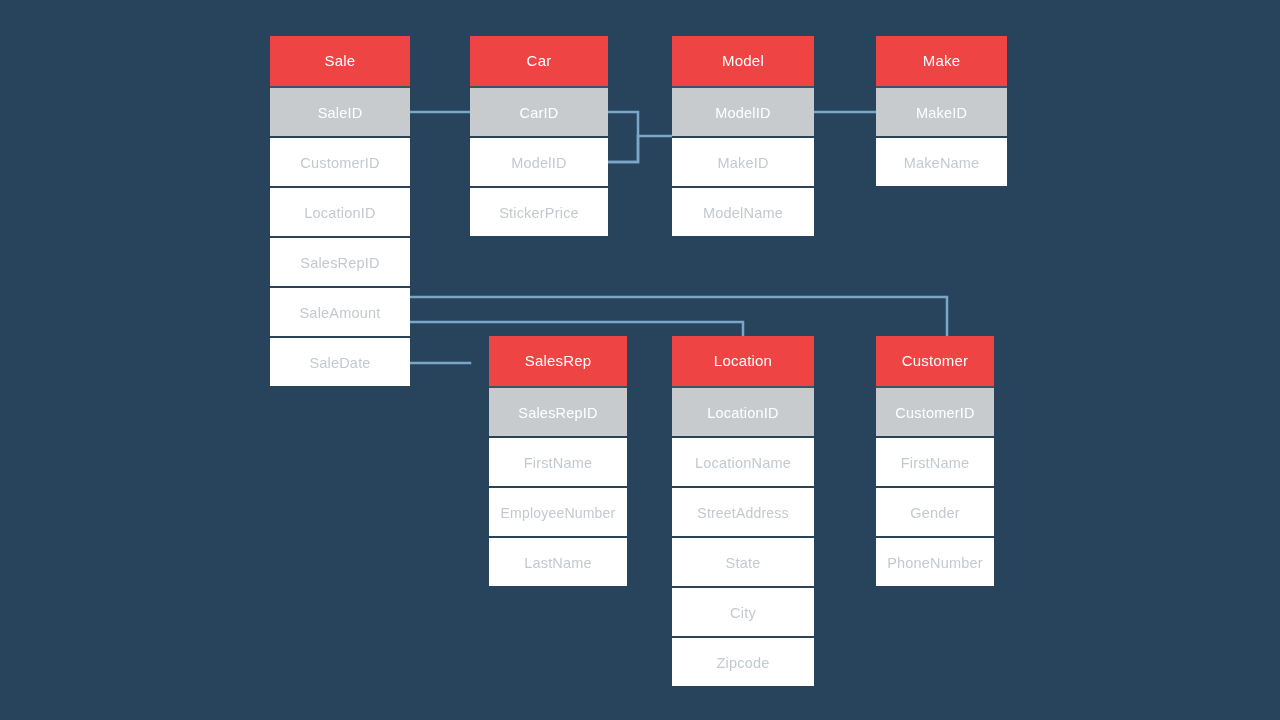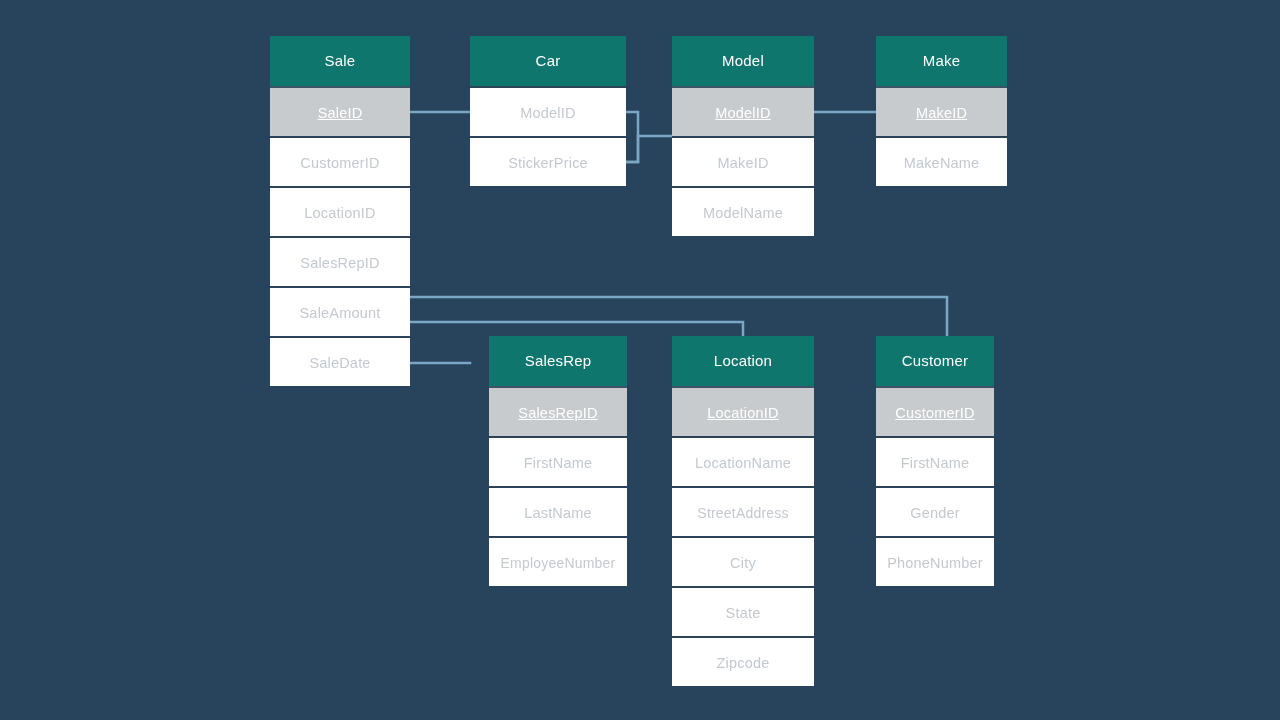"Sale" .entity-header { background: #0f766e -> #ef4444 }
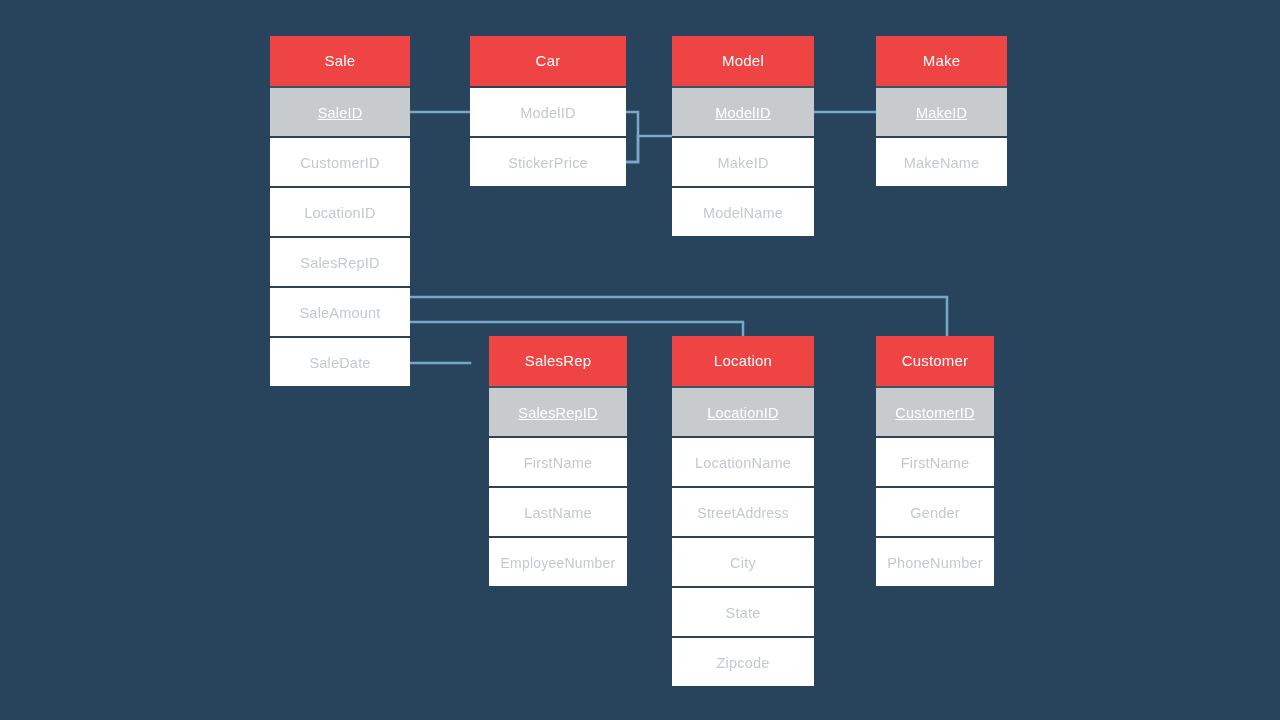"Car" div.entity { width: 156px -> 138px }
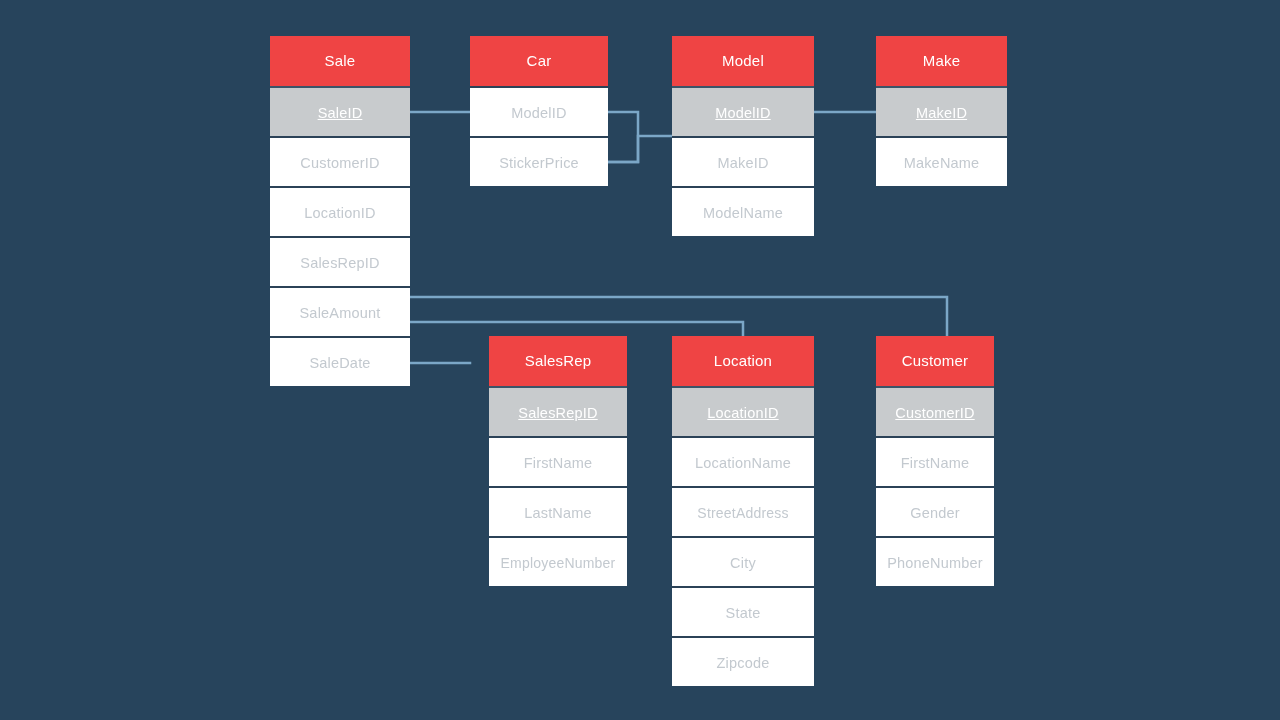"SaleID" .field.pk { text-decoration: underline -> none }
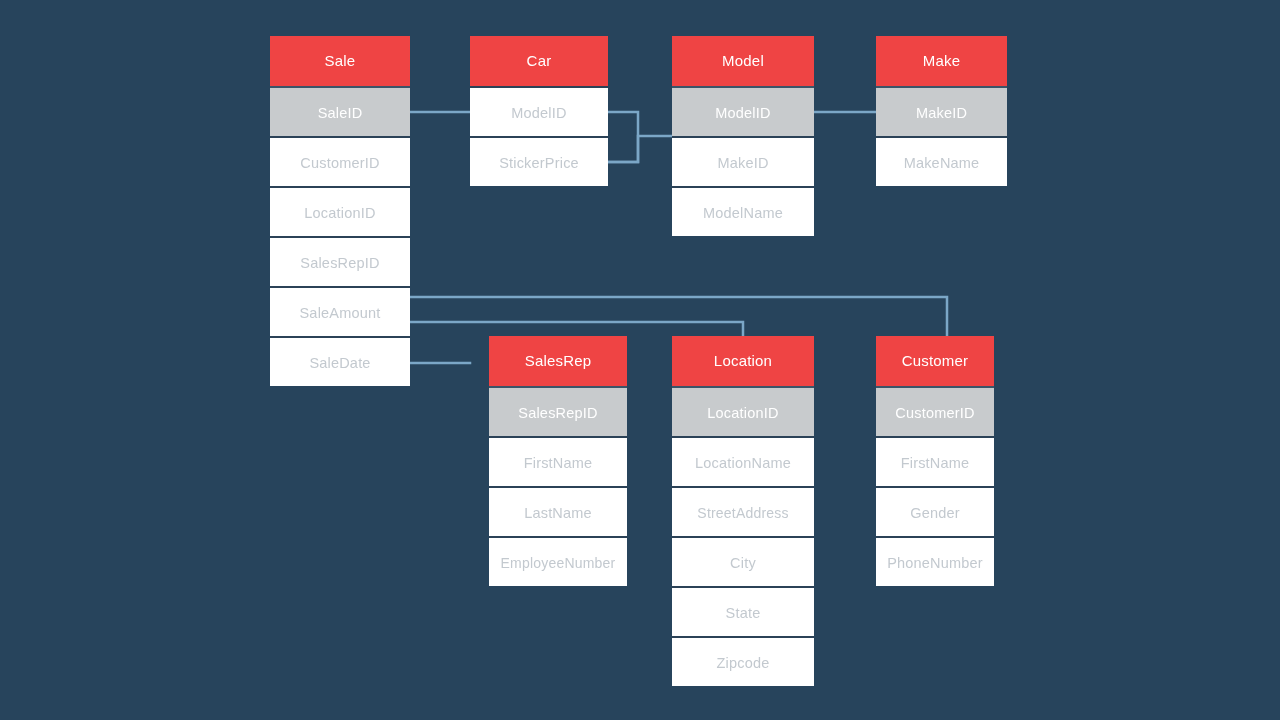"CarID" div.field { html: none -> <div>CarID</div> }
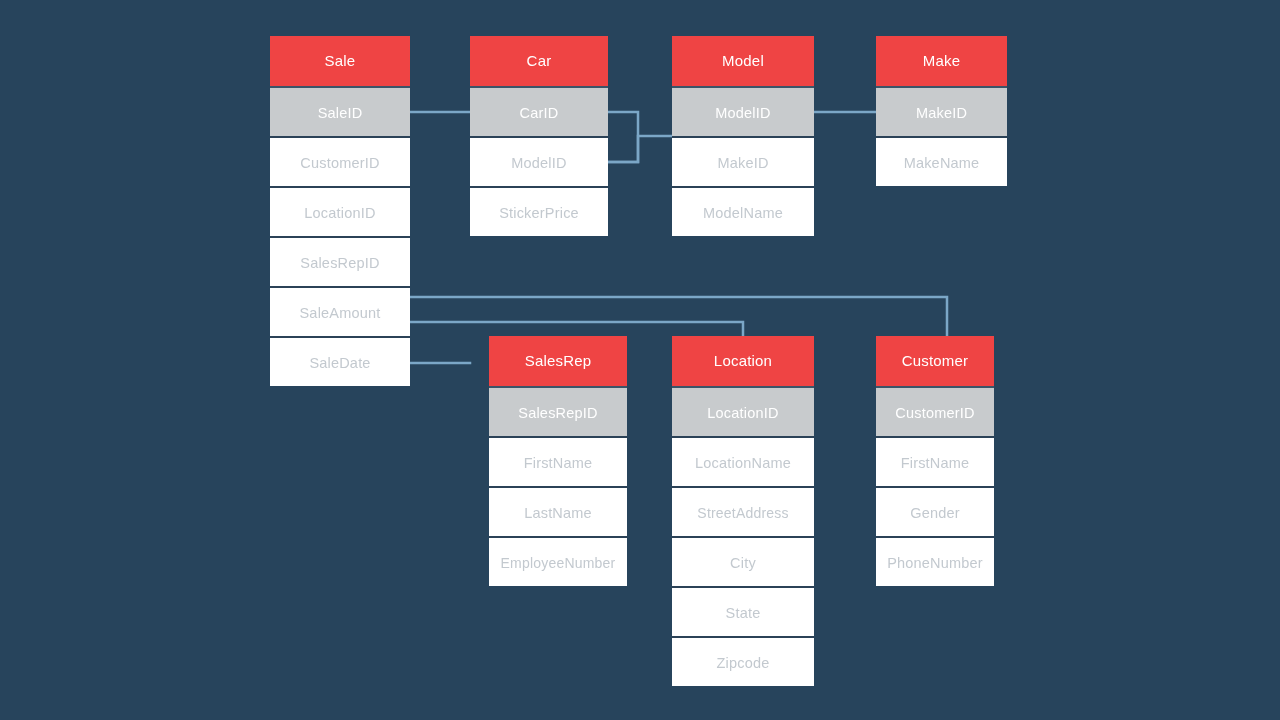"LastName" div.field { order: before "EmployeeNumber" -> after "EmployeeNumber" }
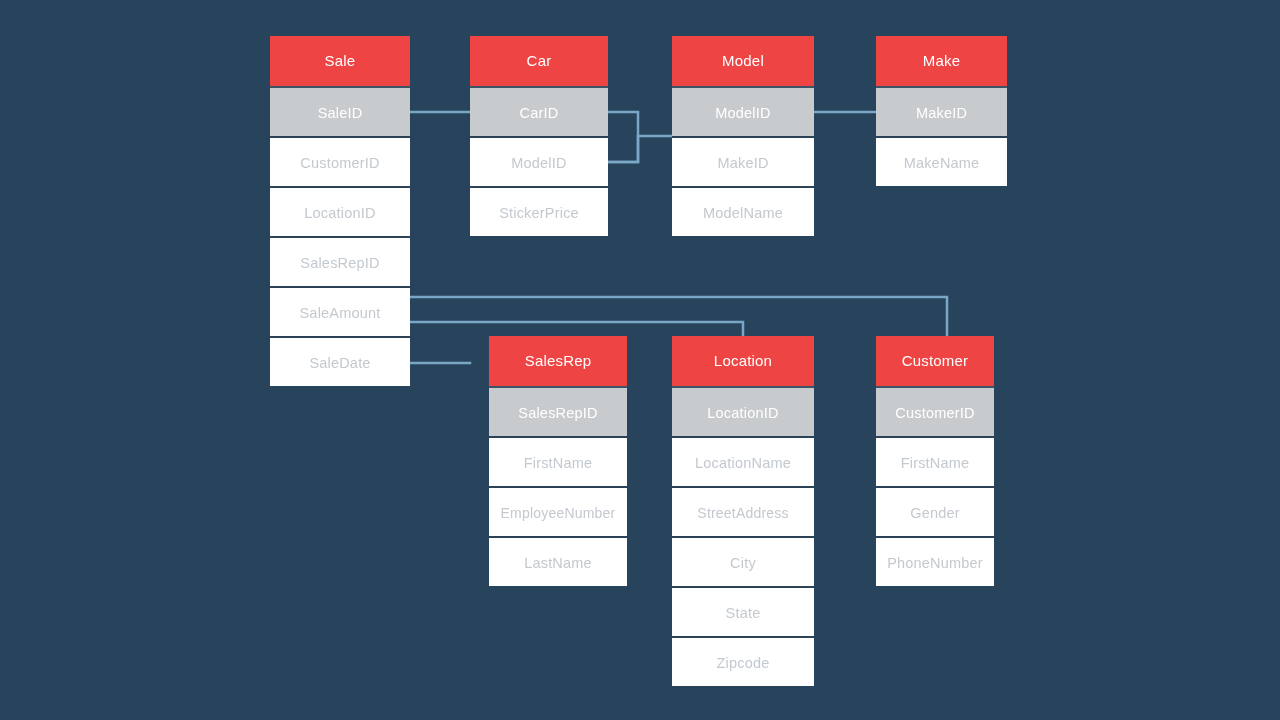"City" div.field { order: before "State" -> after "State" }
